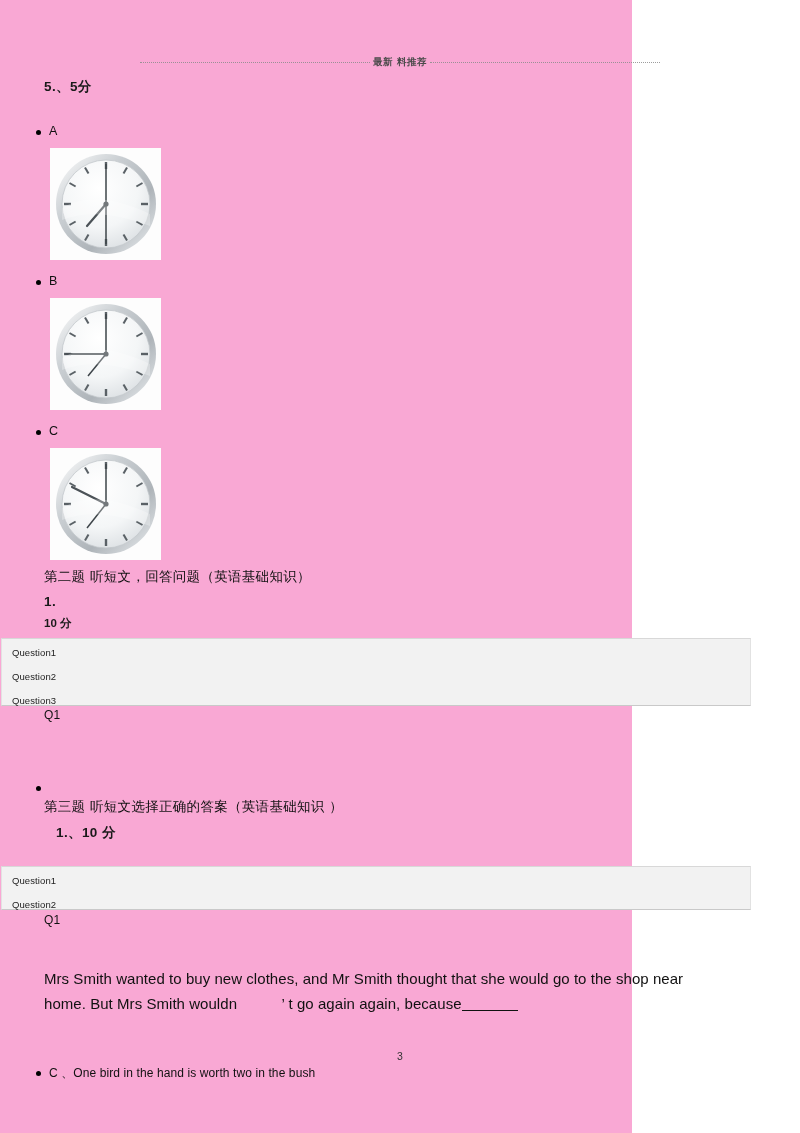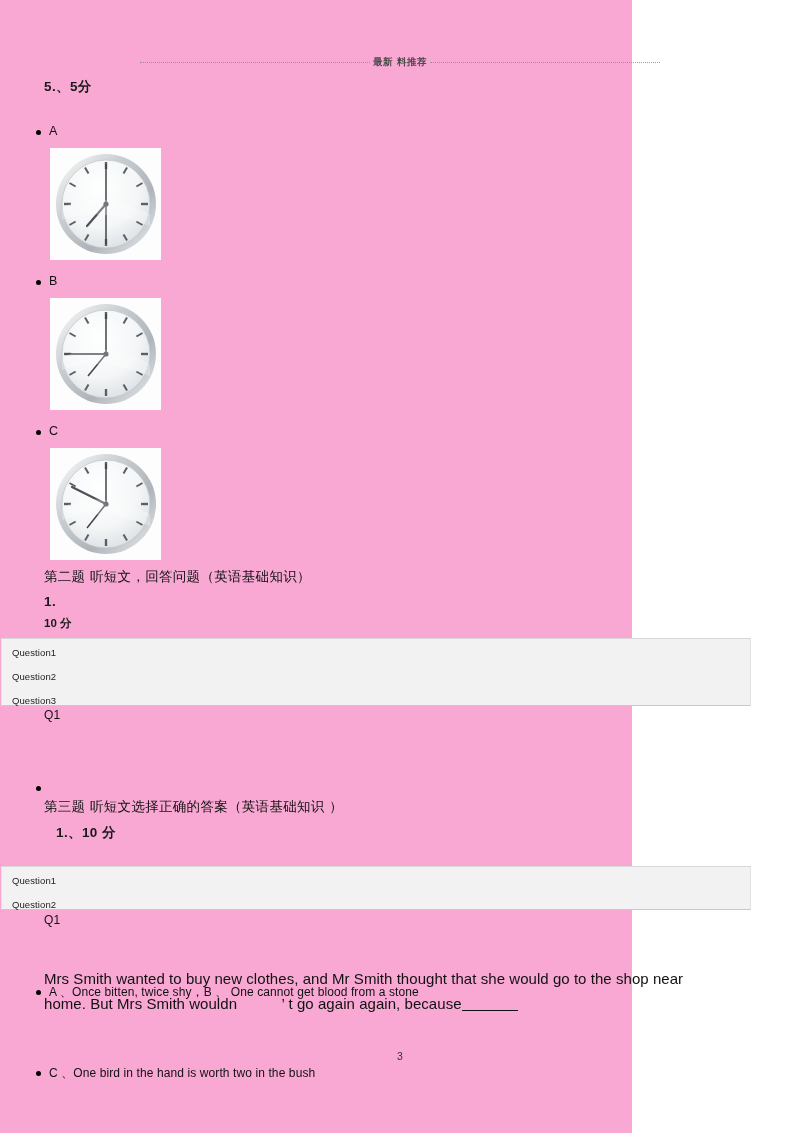"A 、Once bitten, twice shy，B" div.bullet-row { html: <div> <span></span> <span>A 、Once bitten, twice shy，B 、 One cannot get blood from a stone</span> </div> -> none }
